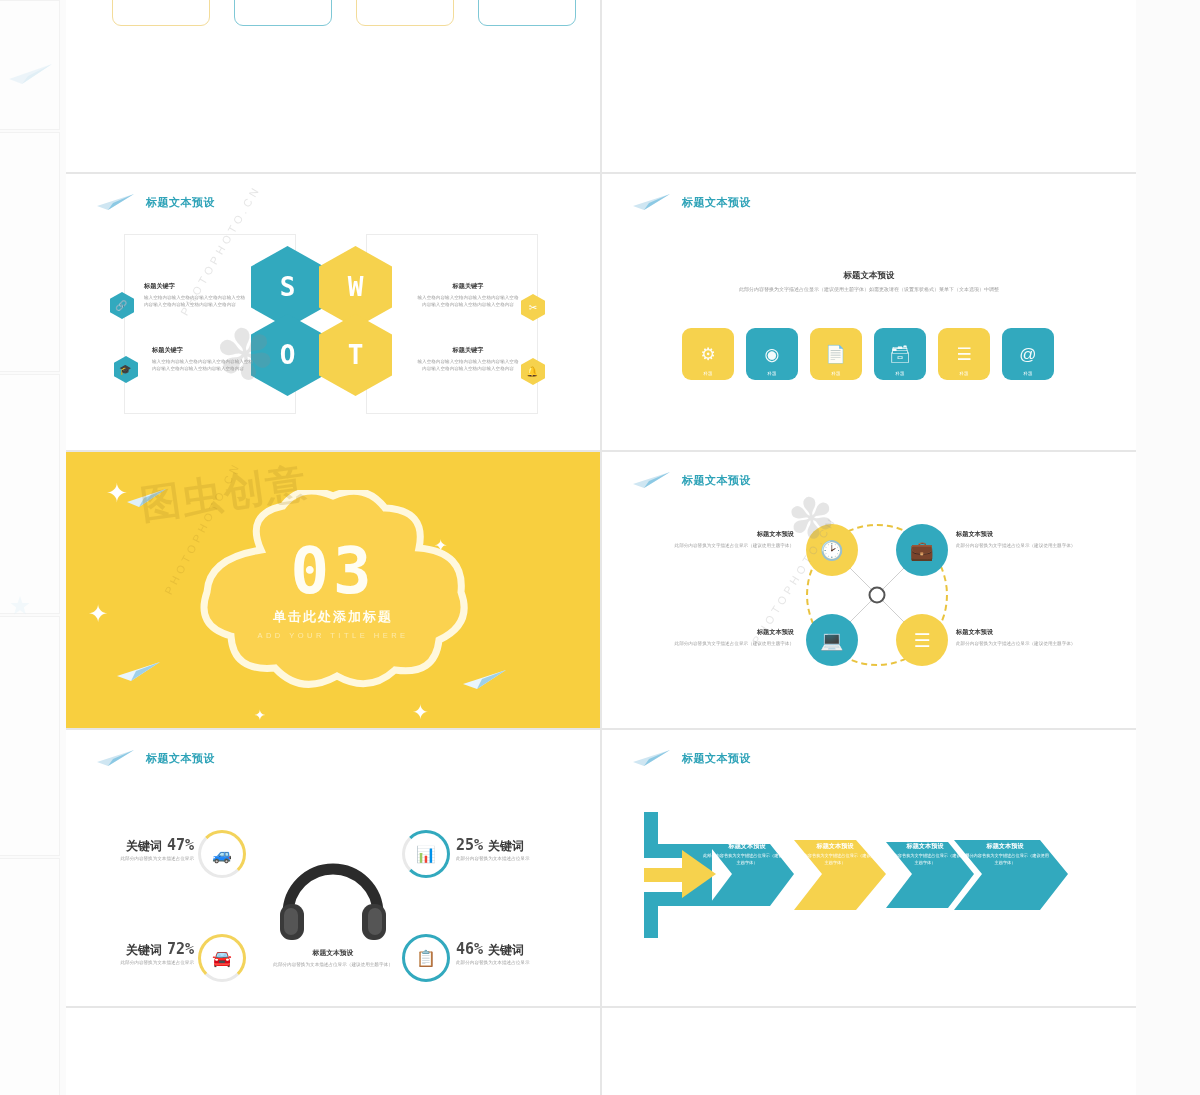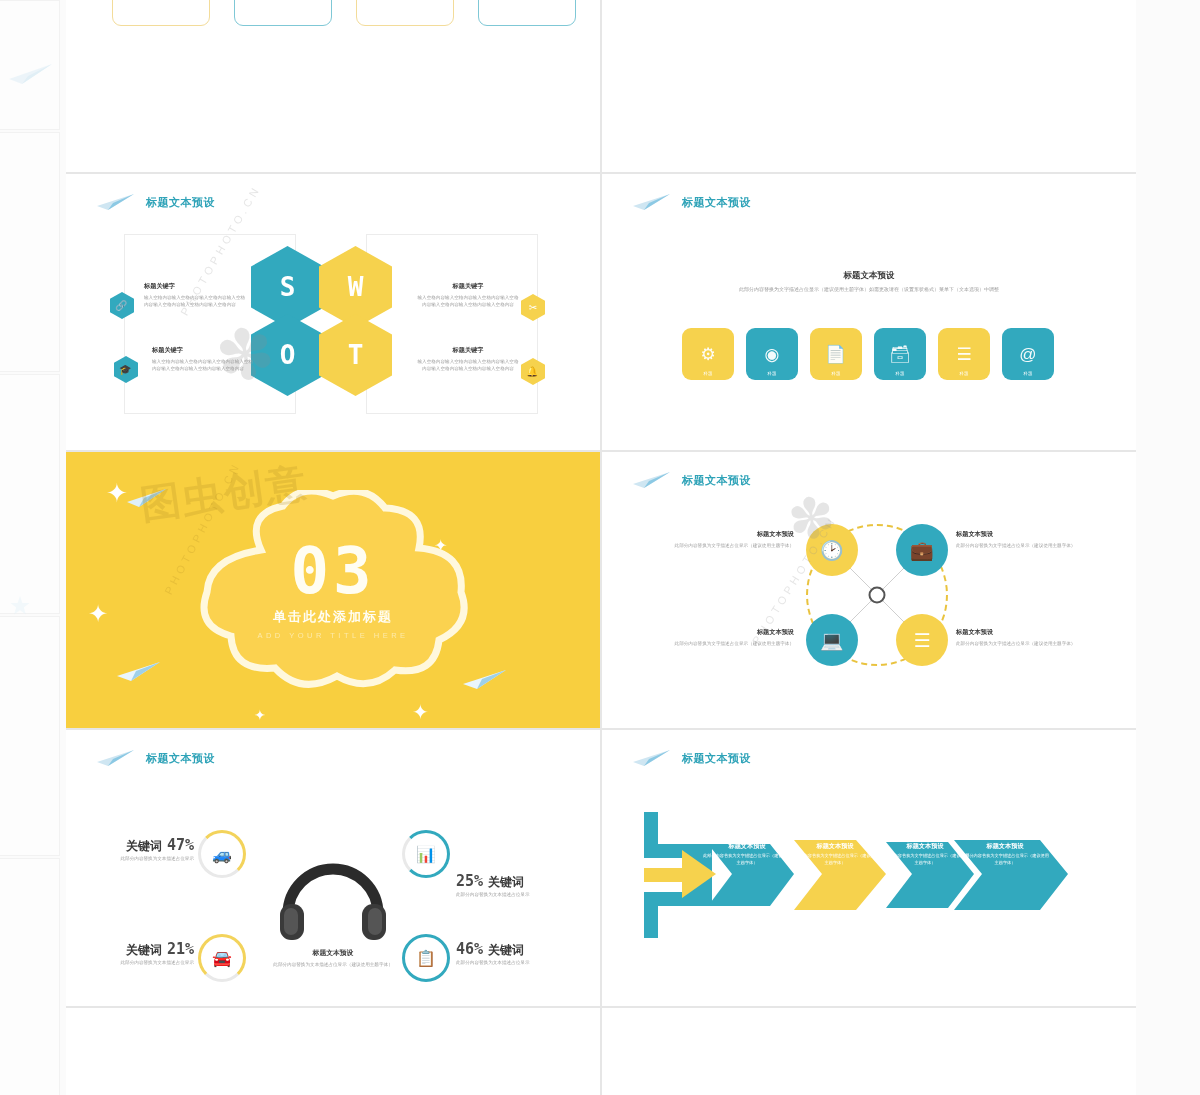"25%" div.stat { margin-top: 36px -> none }
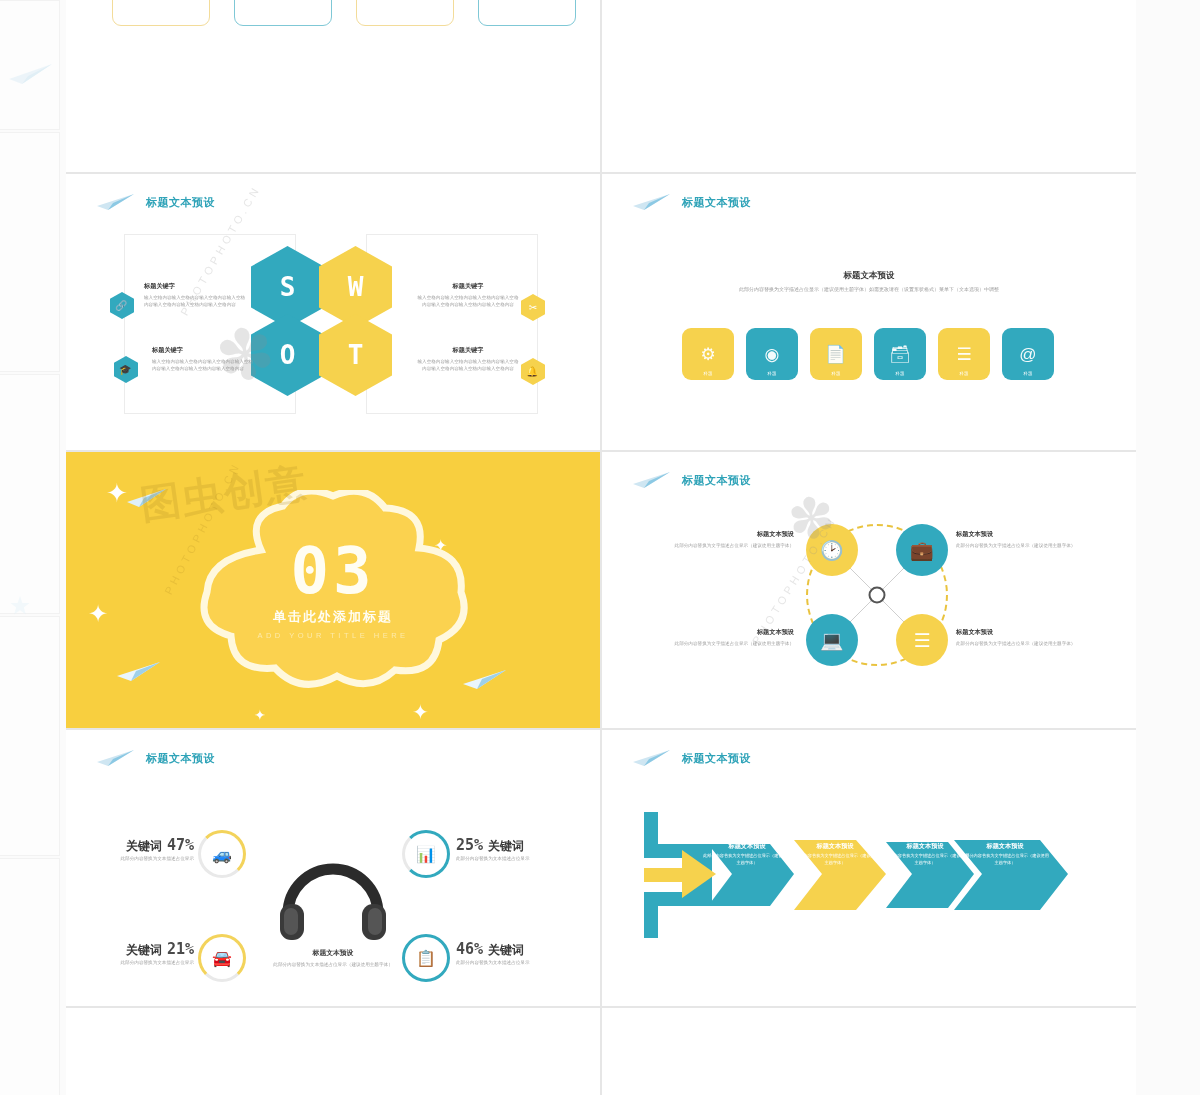"21%" span.pc { text: 21% -> 72% }
